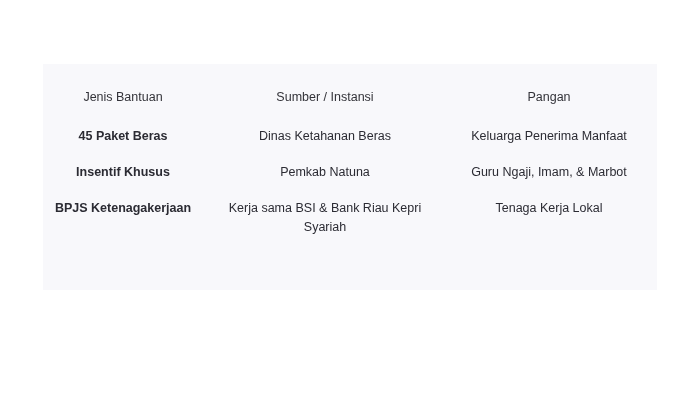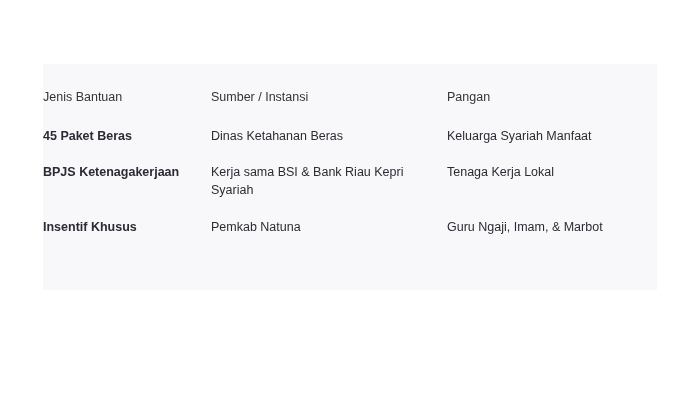"Jenis Bantuan" .table td { text-align: none -> center }
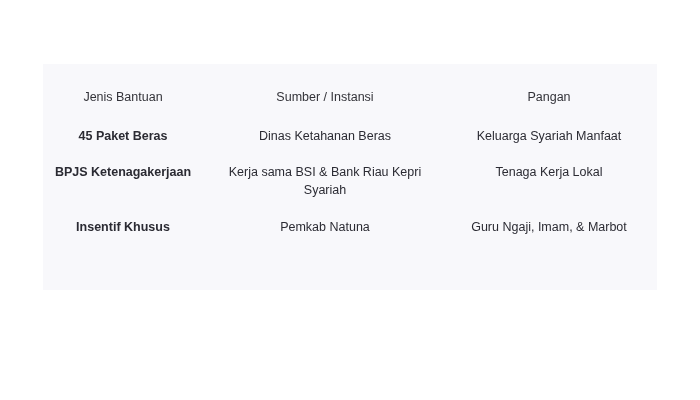"Keluarga Syariah Manfaat" td.col-3 { text: Syariah -> Penerima }
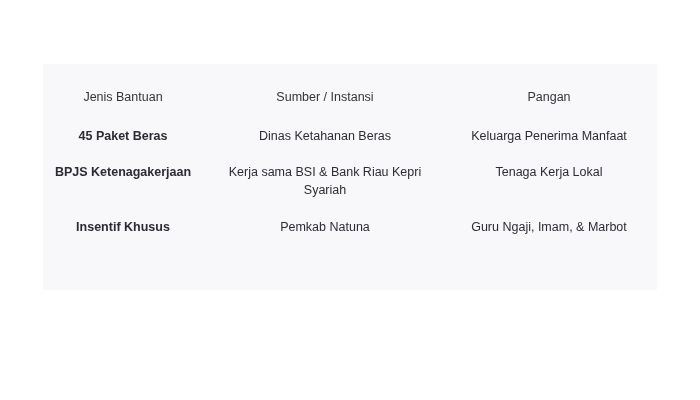"BPJS Ketenagakerjaan" tr { order: before "Insentif Khusus" -> after "Insentif Khusus" }
